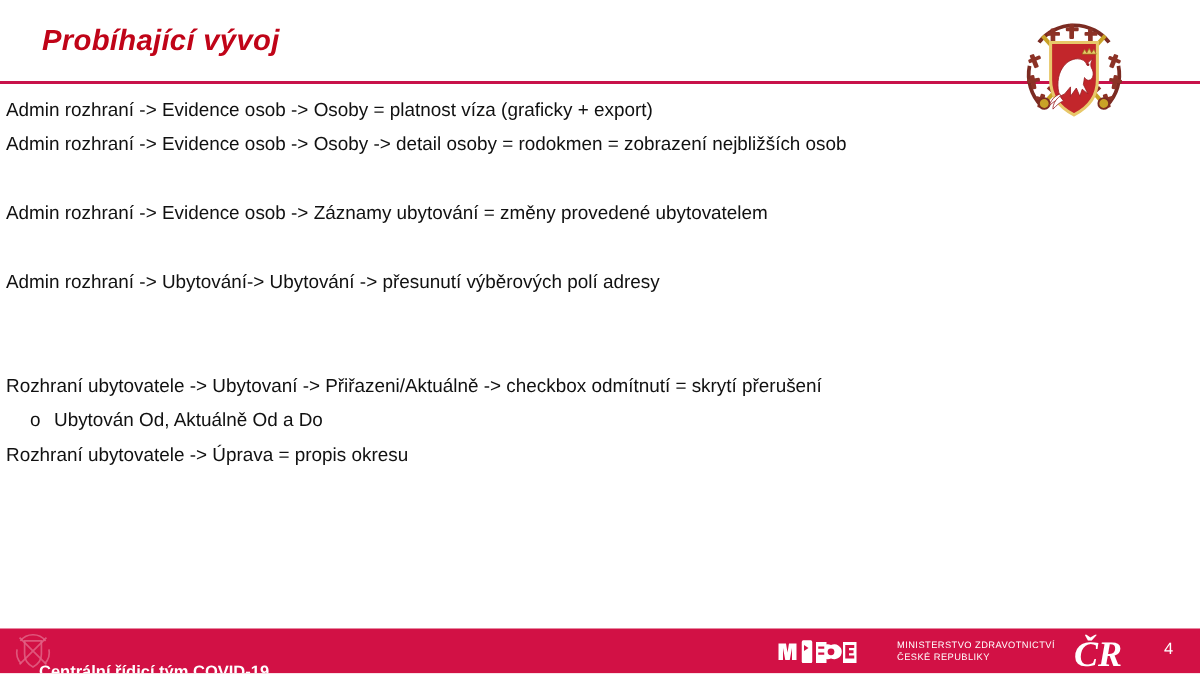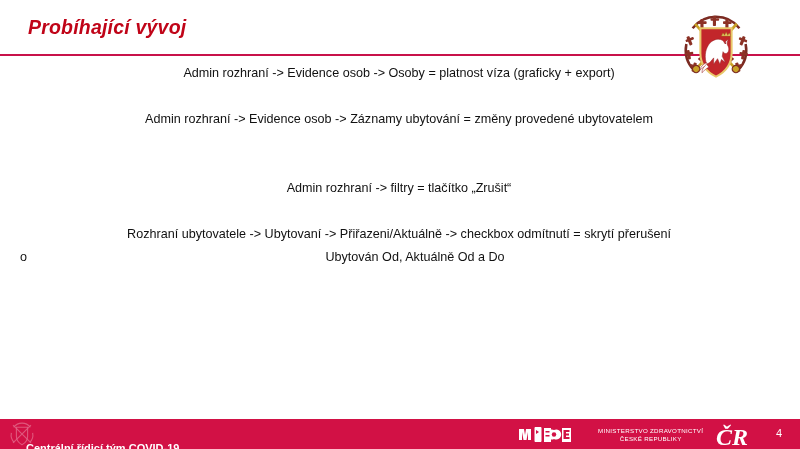"Probíhající vývoj" .slide { text-align: center -> none }
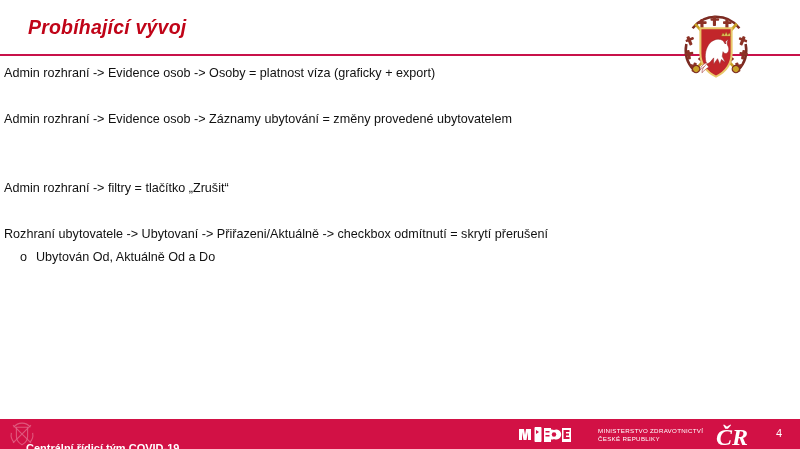"Admin rozhraní -> Evidence osob -> Osoby ->" div.para { html: none -> <div>Admin rozhraní -&gt; Evidence osob -&gt; Osoby -&gt; detail osoby = rodokmen = zobrazení nejbližších osob</div> }
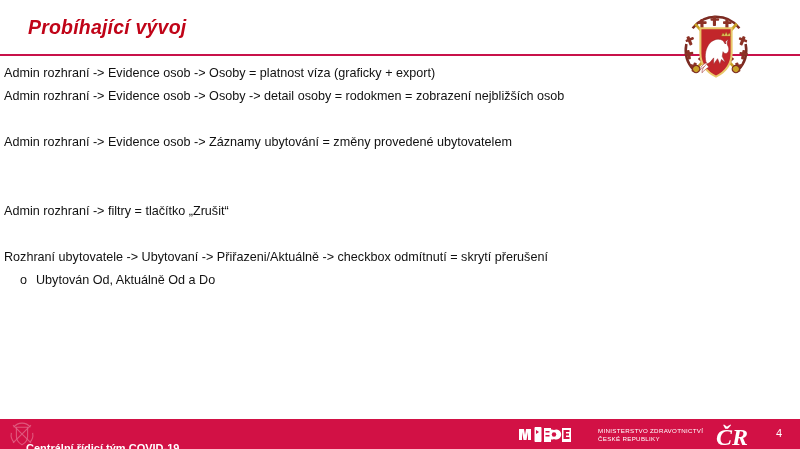"Admin rozhraní -> Ubytování-> Ubytování" div.para { html: none -> <div>Admin rozhraní -&gt; Ubytování-&gt; Ubytování -&gt; přesunutí výběrových polí adresy</div> }
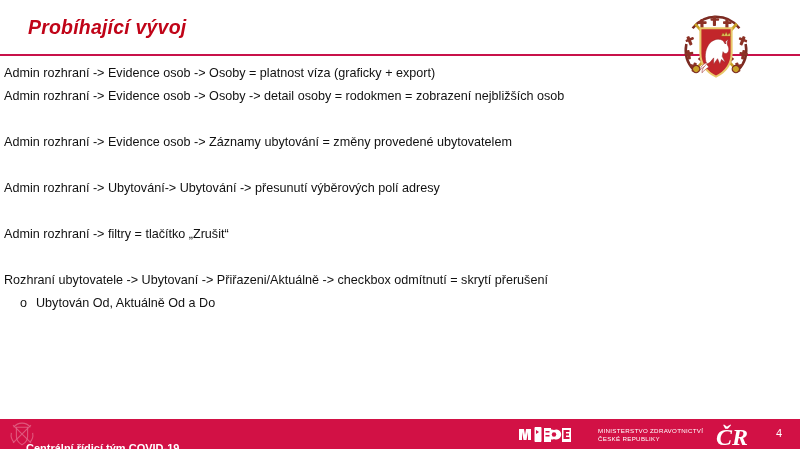"Admin rozhraní -> filtry =" div.para { html: <div>Admin rozhraní -&gt; filtry = tlačítko „Zrušit“</div> -> none }
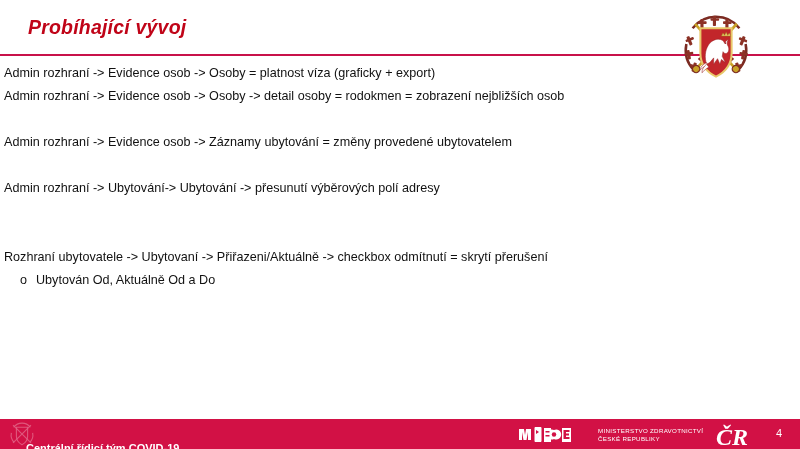"Rozhraní ubytovatele -> Úprava =" div.para { html: none -> <div>Rozhraní ubytovatele -&gt; Úprava = propis okresu</div> }
